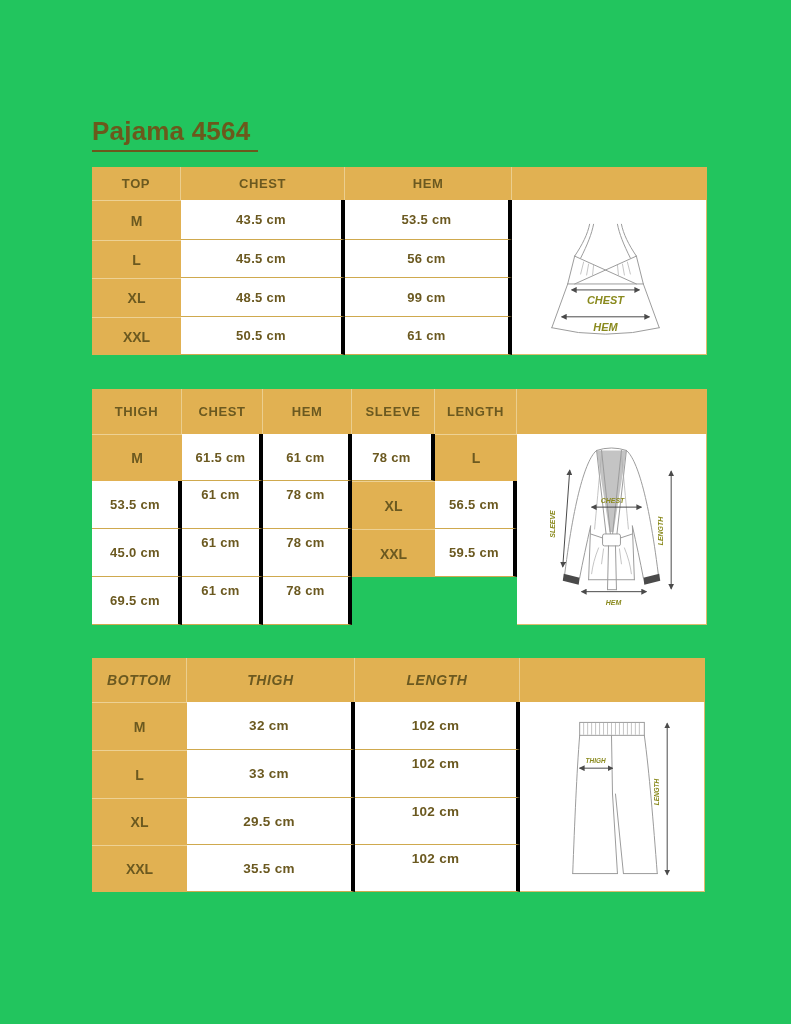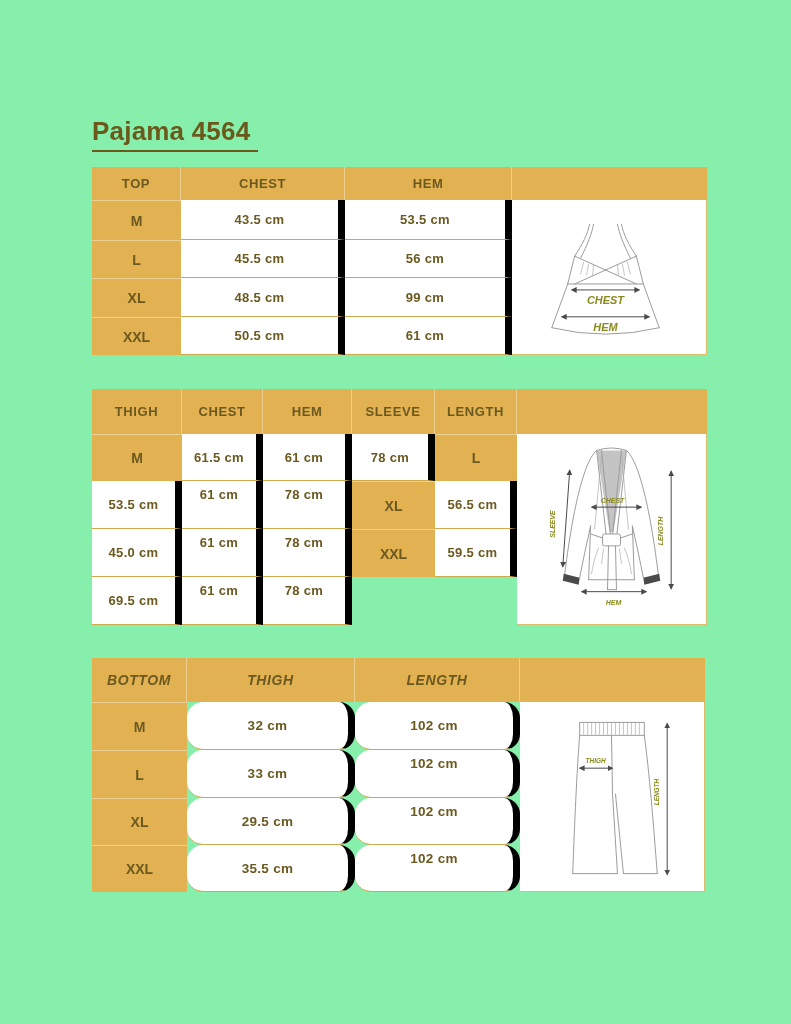"Pajama 4564" .page { background: #86efac -> #22c55e }
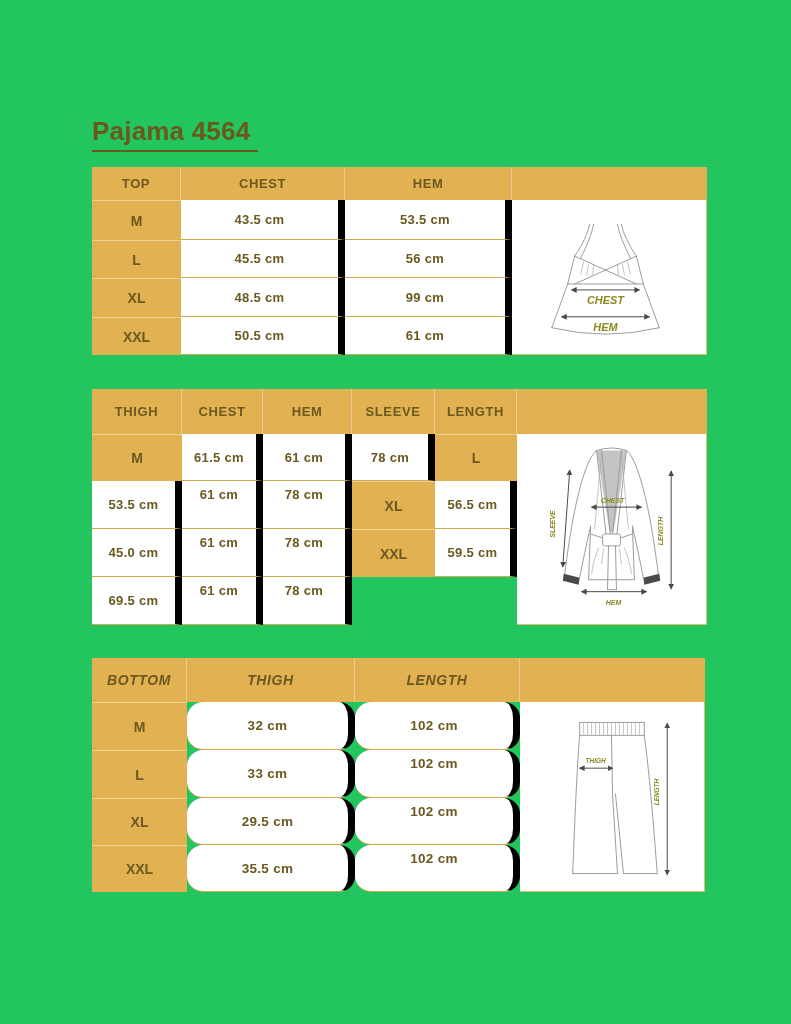"43.5 cm" .v { border-right: 7px solid #000000 -> 4px solid #000000 }
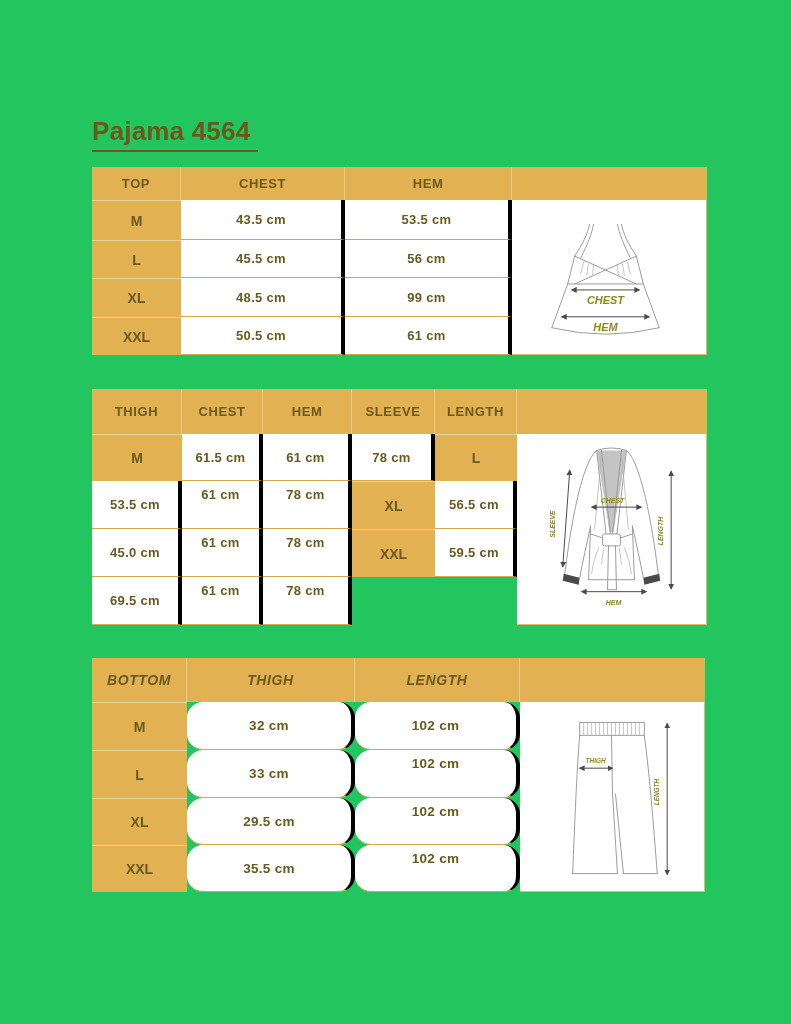"32 cm" .t3 .v { border-radius: 16px -> none }
